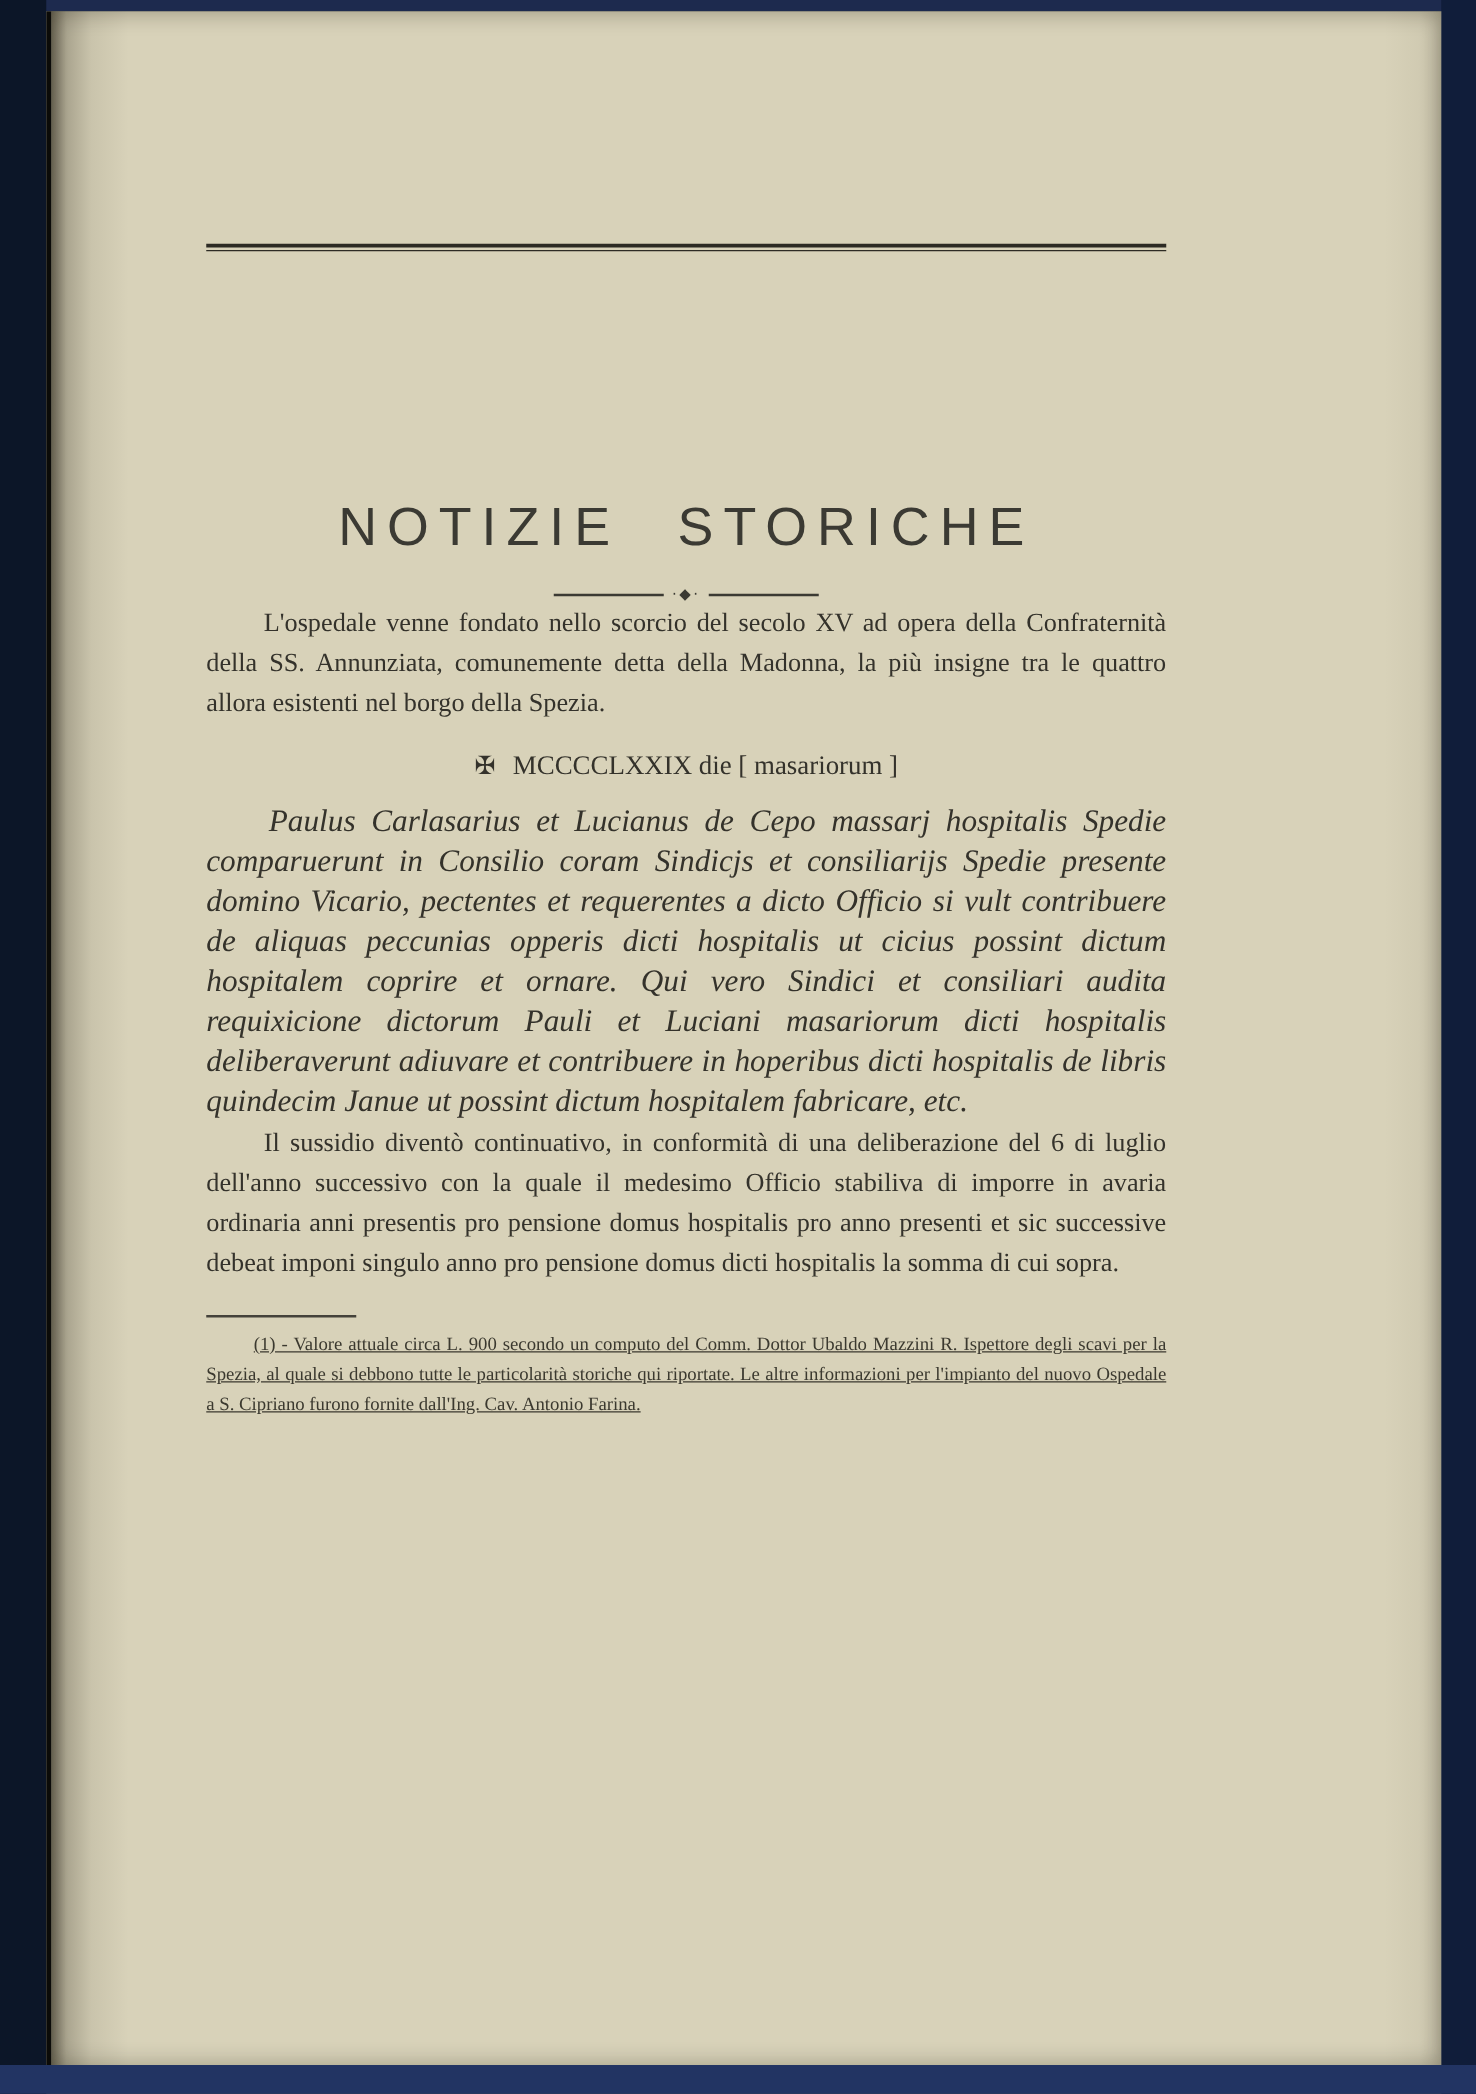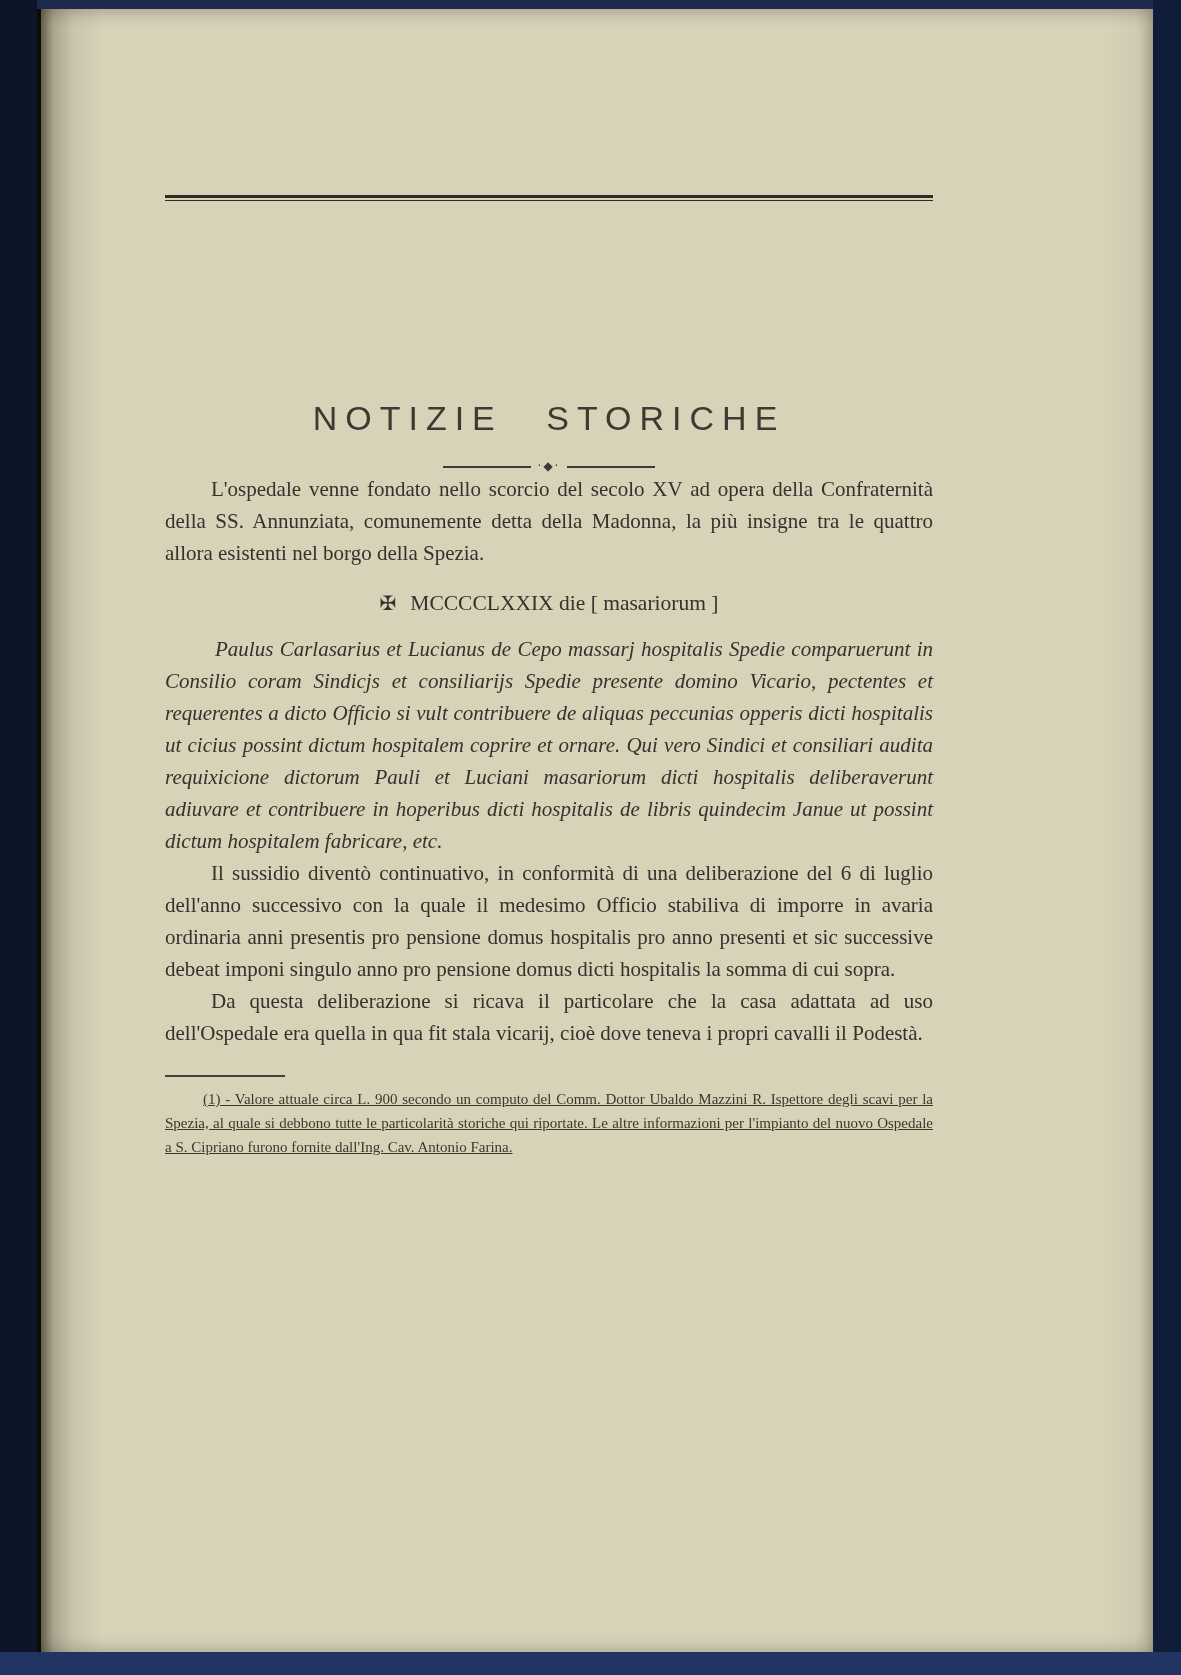"NOTIZIE STORICHE" h1.title { font-size: 34px -> 43px }
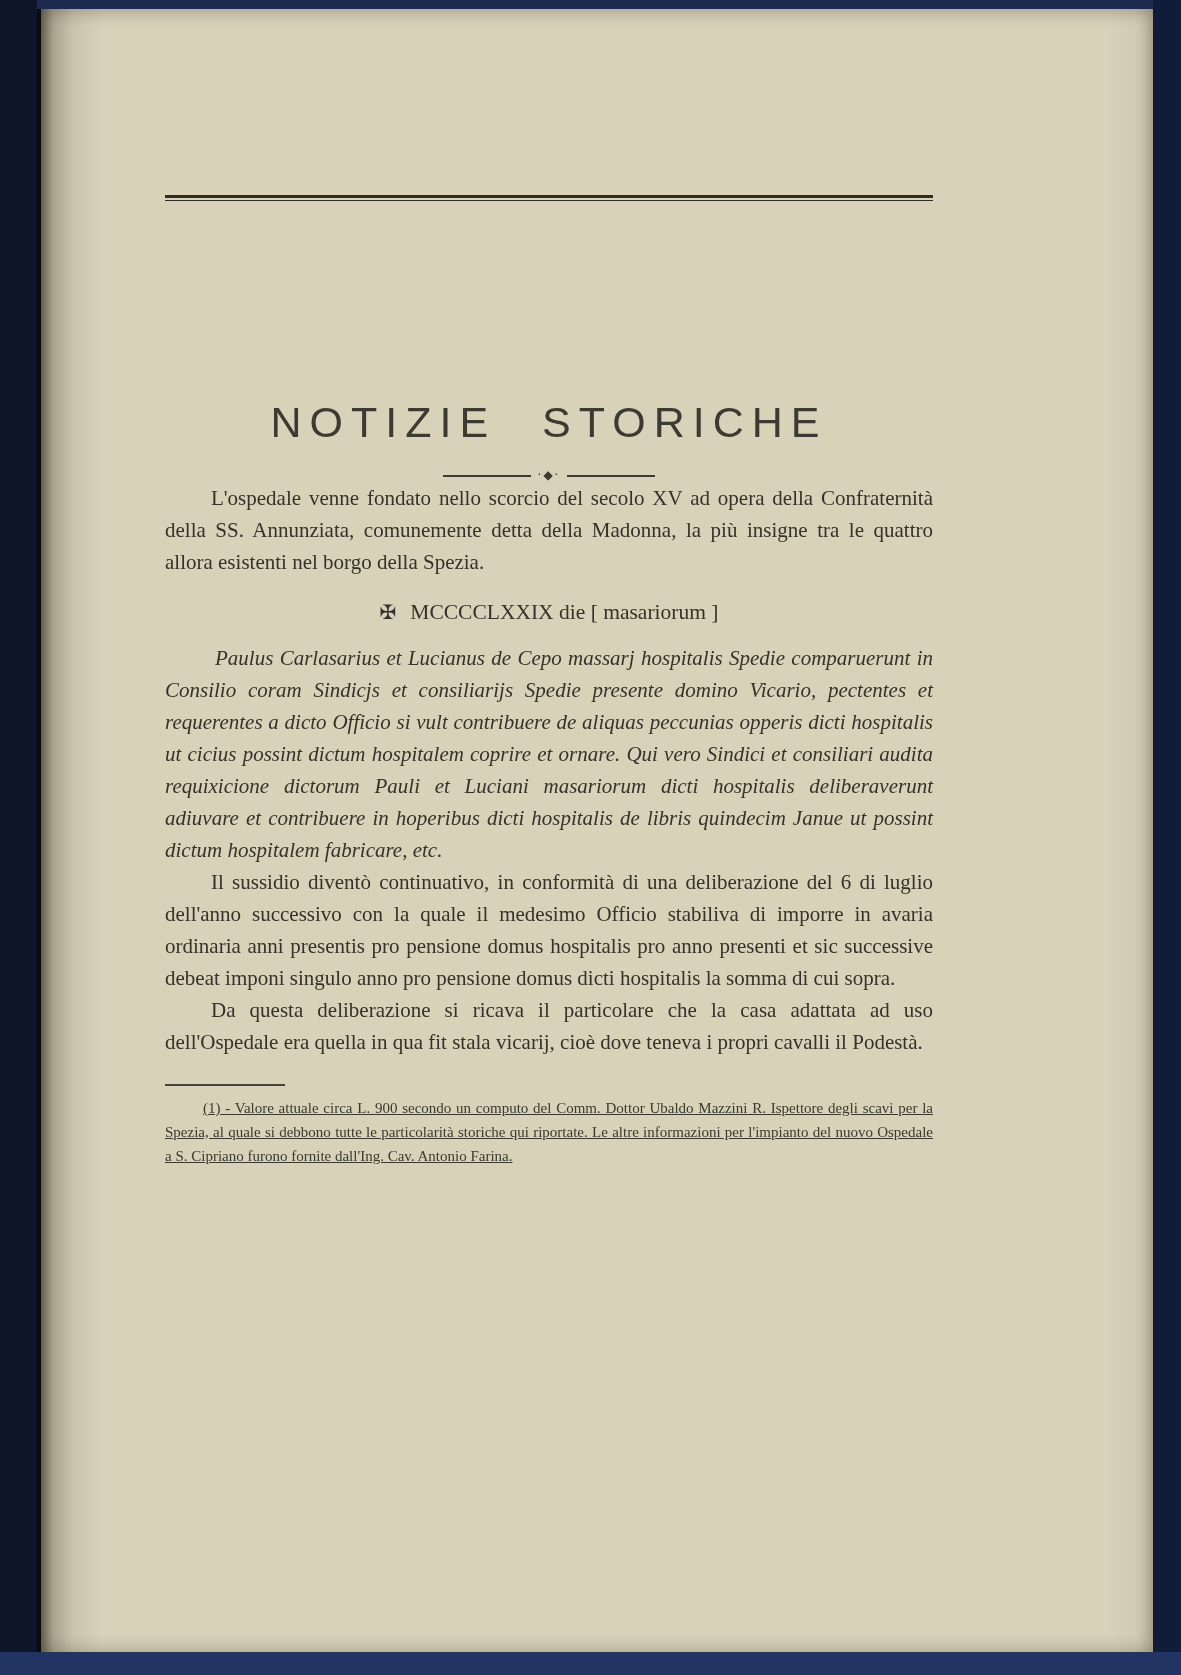"Paulus Carlasarius et Lucianus de" p.latin { font-size: 21px -> 25px }
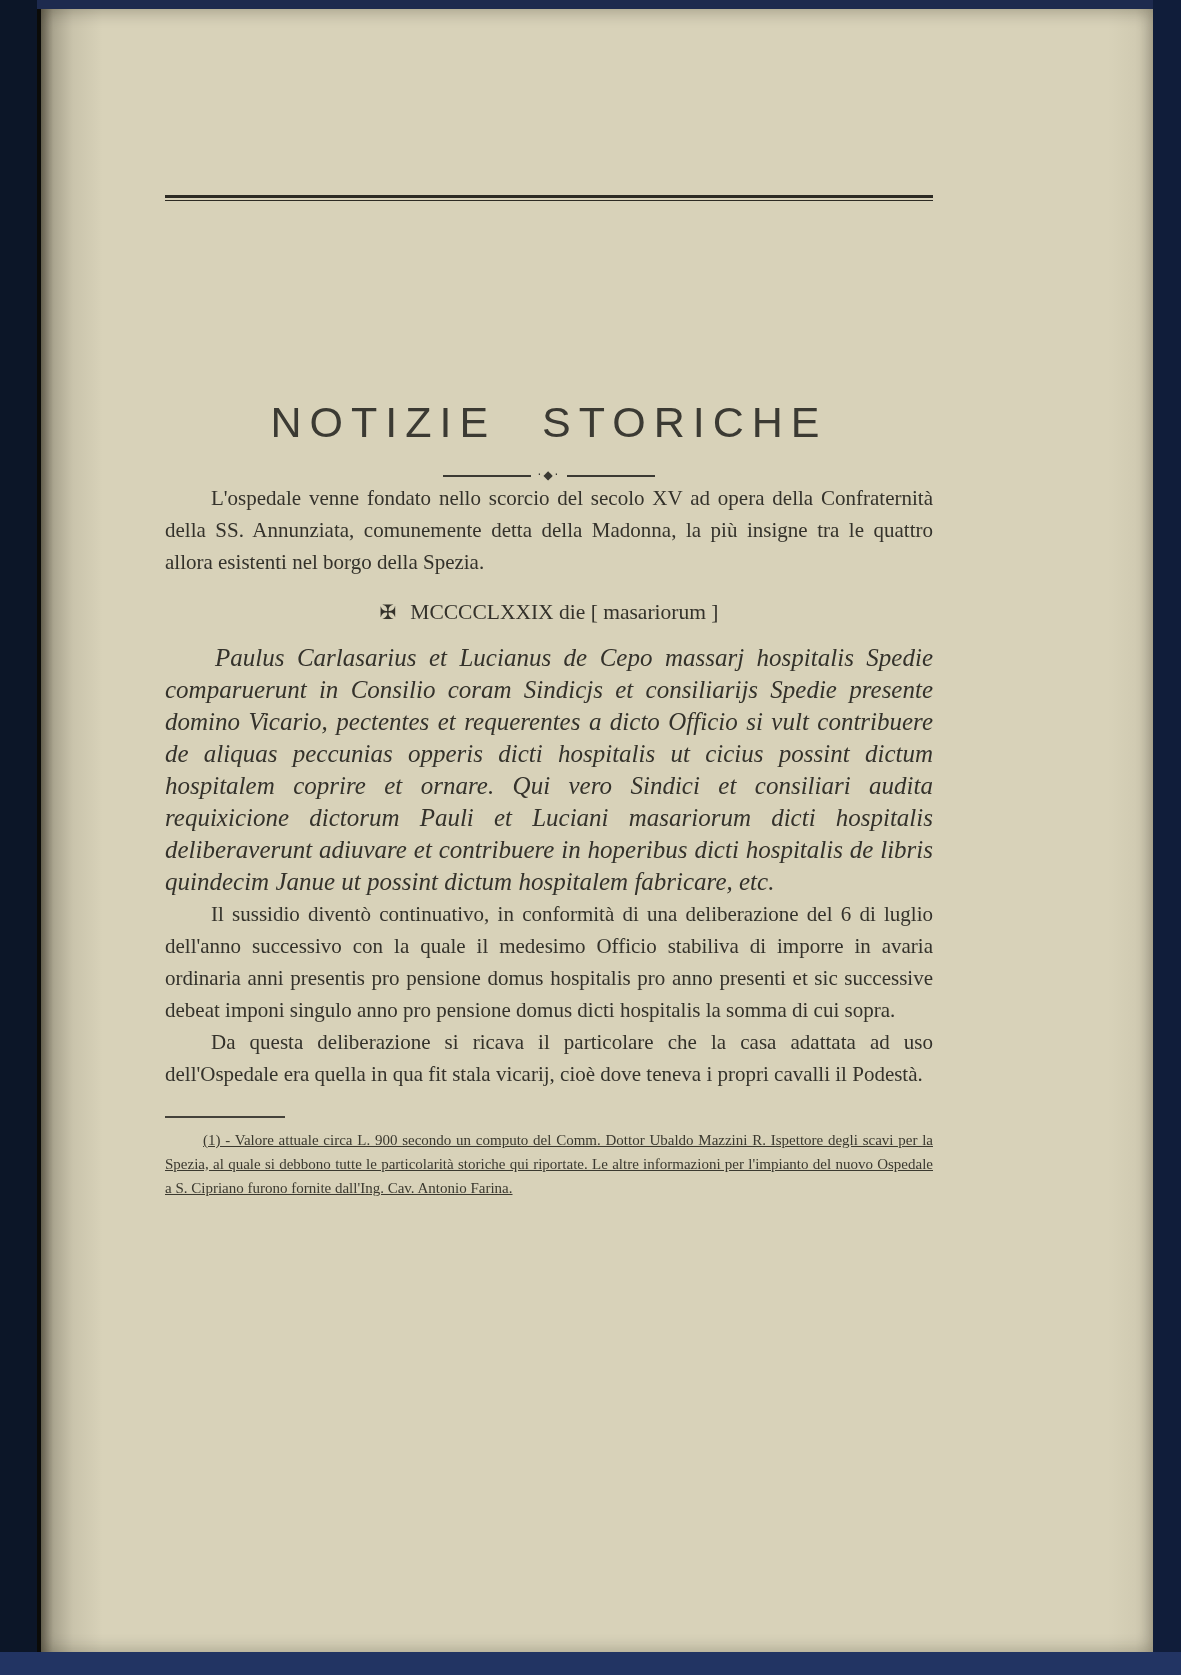"Da questa deliberazione si ricava" p.body { html: <p><span>Da questa deliberazione si ricava il particolare che la casa adattata ad uso dell'Ospedale era quella </span><span>in qua fit stala vicarij,</span><span> cioè dove teneva i propri cavalli il Podestà.</span></p> -> none }
